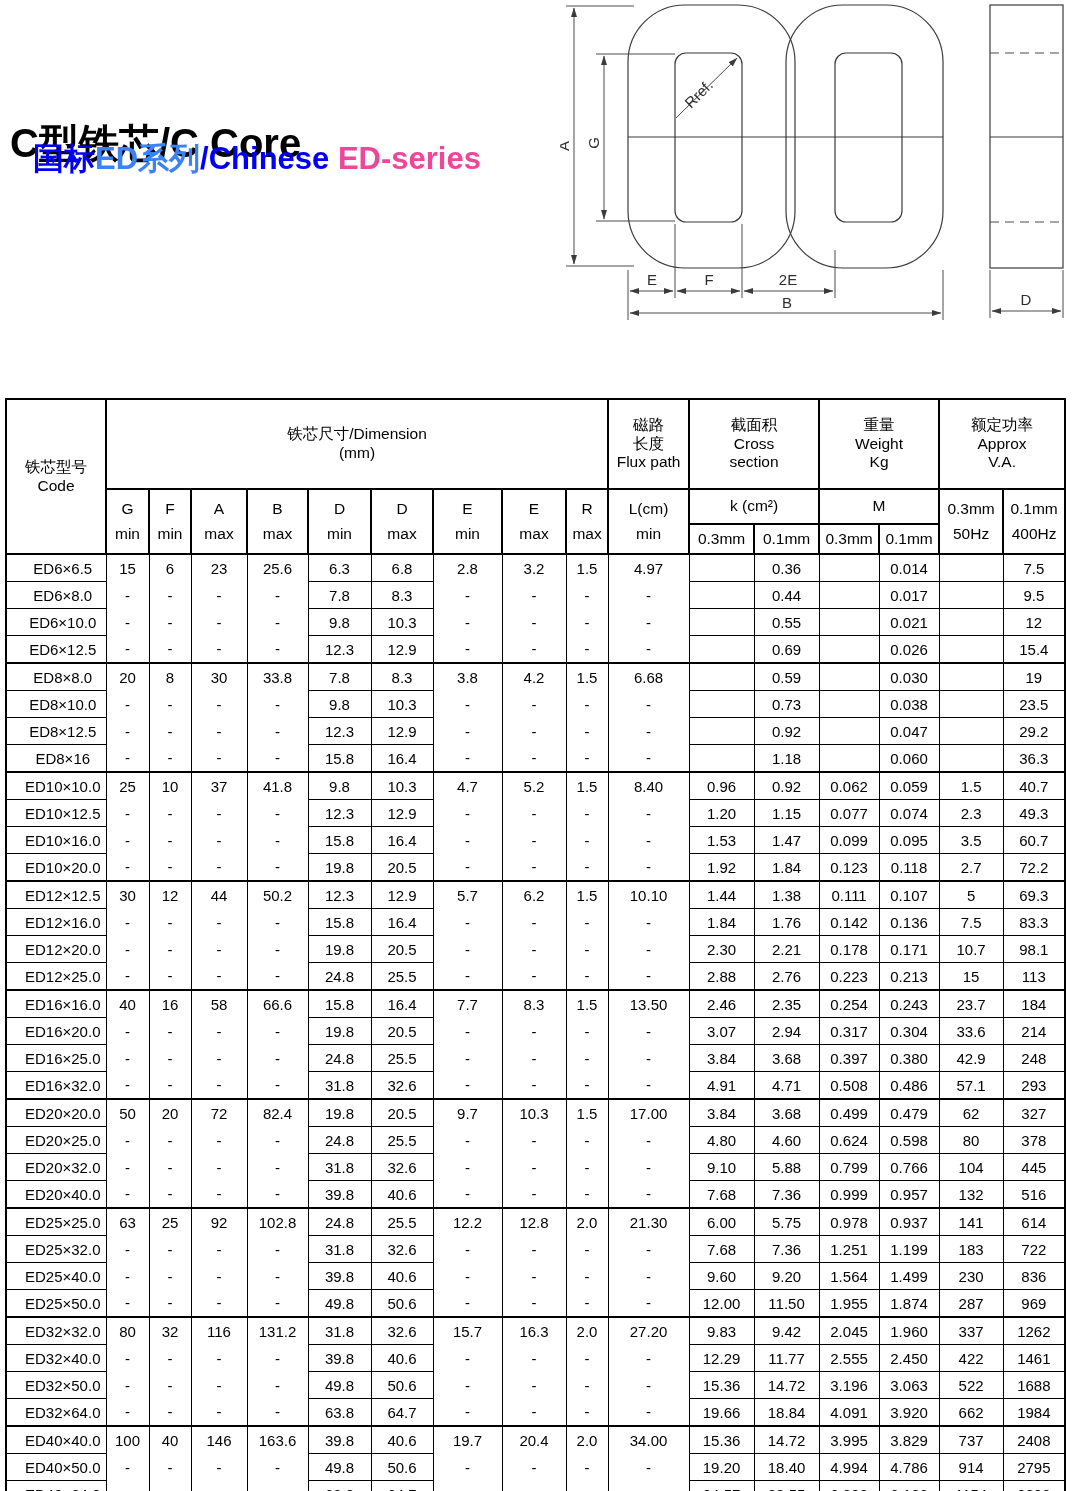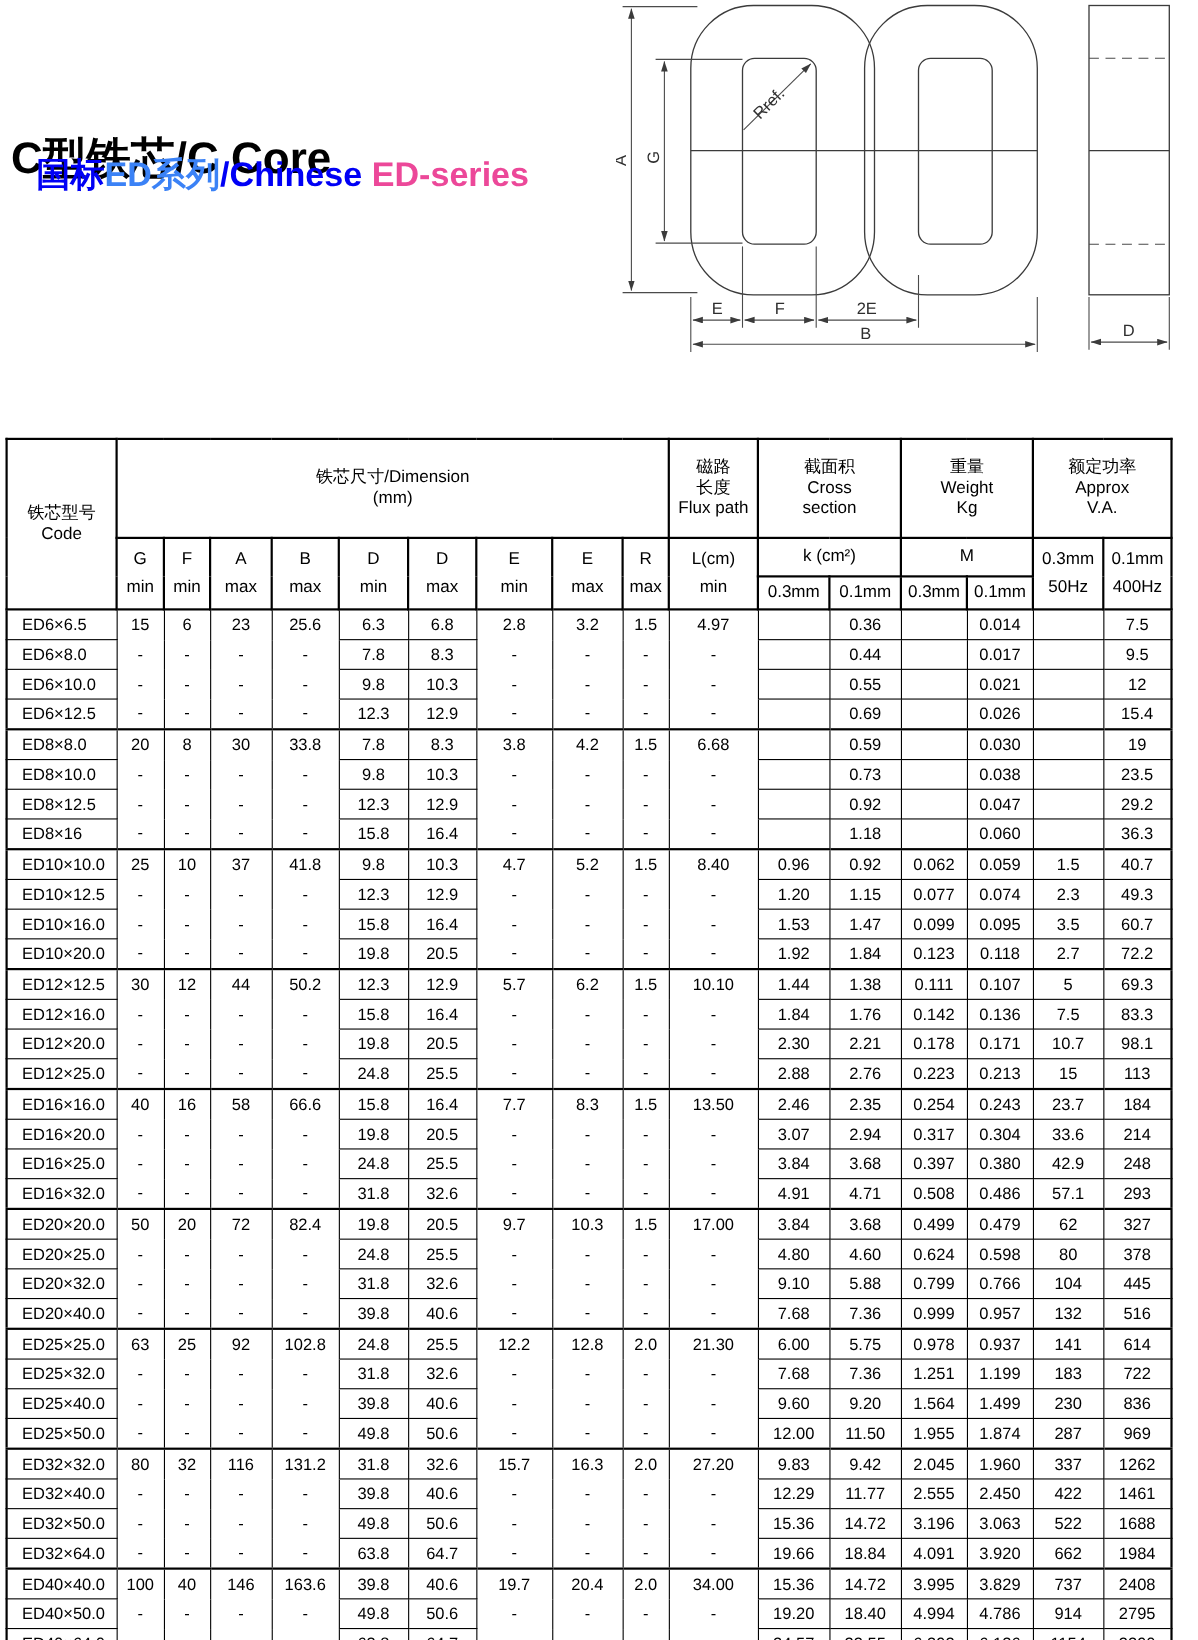"ED6×6.5" #spec-table tbody td.code { text-align: left -> center }
